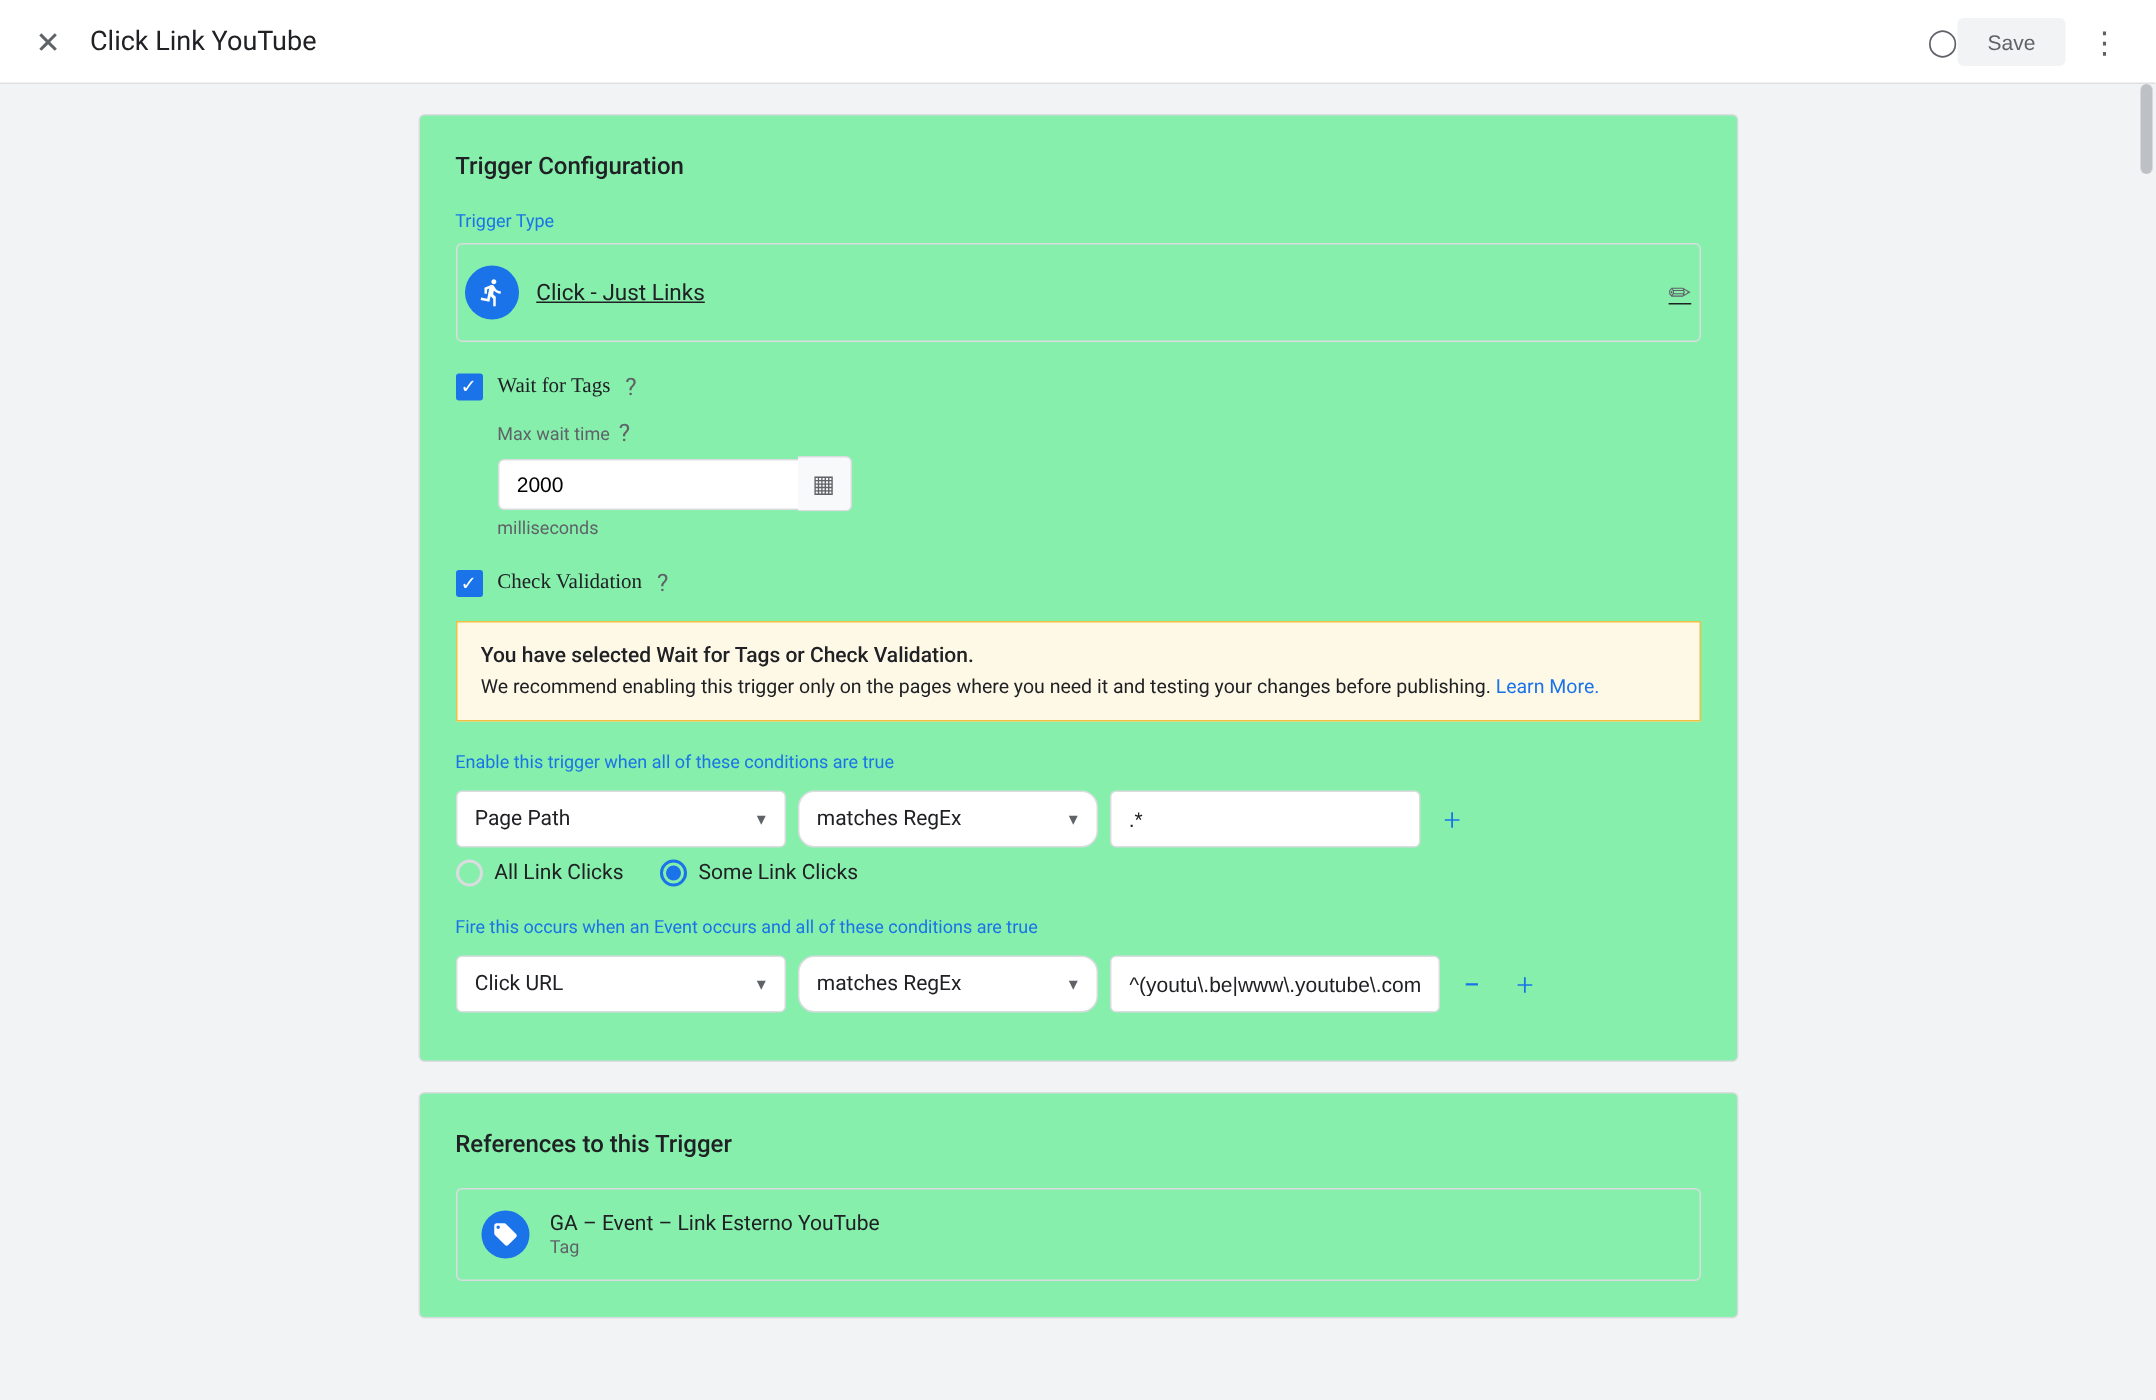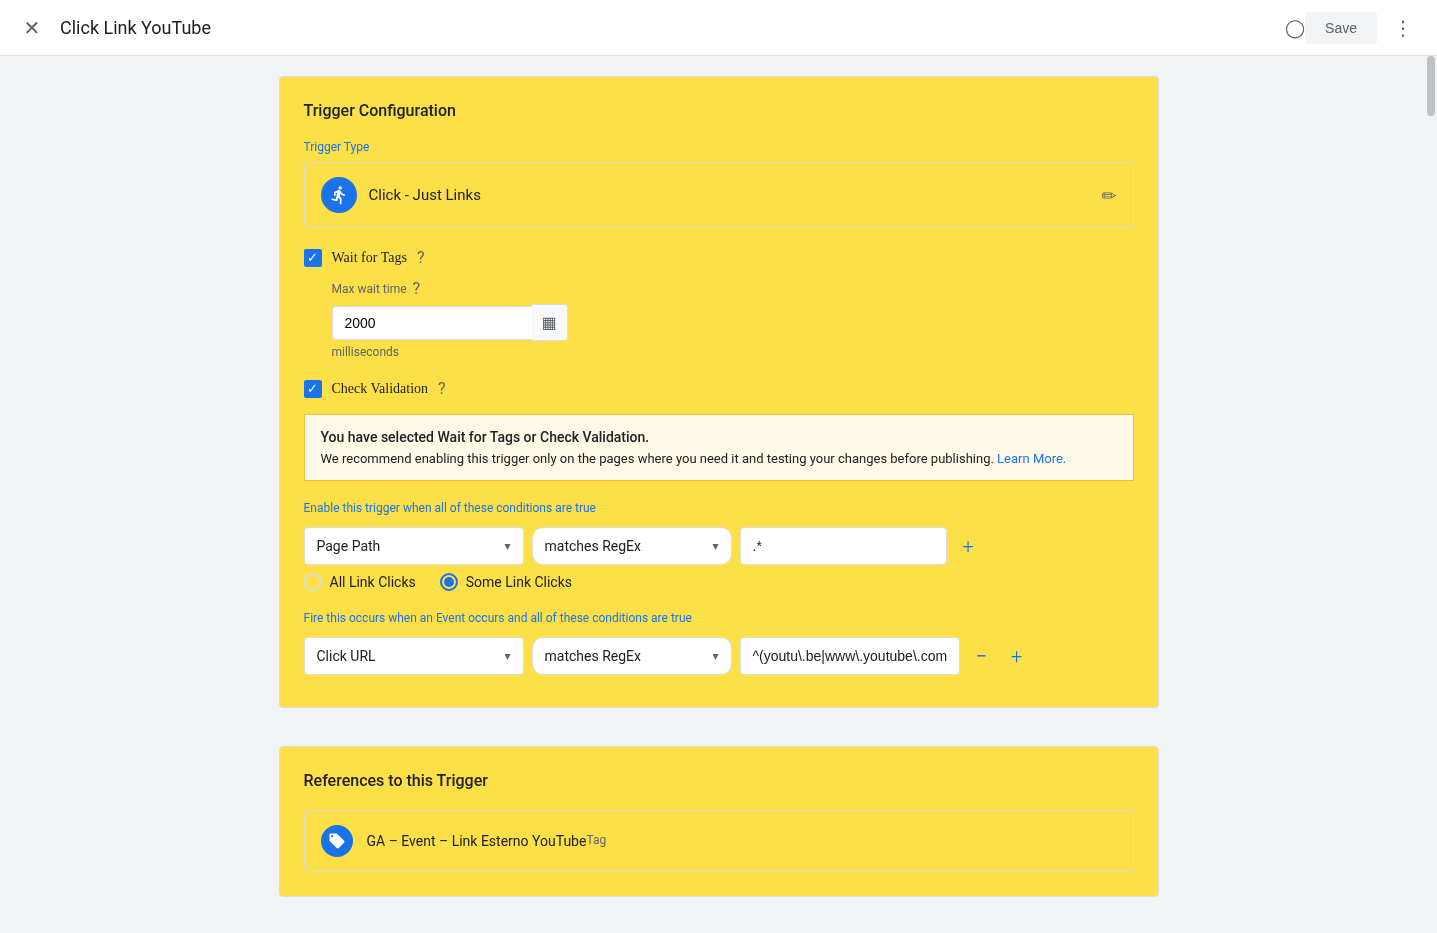"Trigger Configuration" .card { background: #fde047 -> #86efac; margin-bottom: 38px -> 20px }
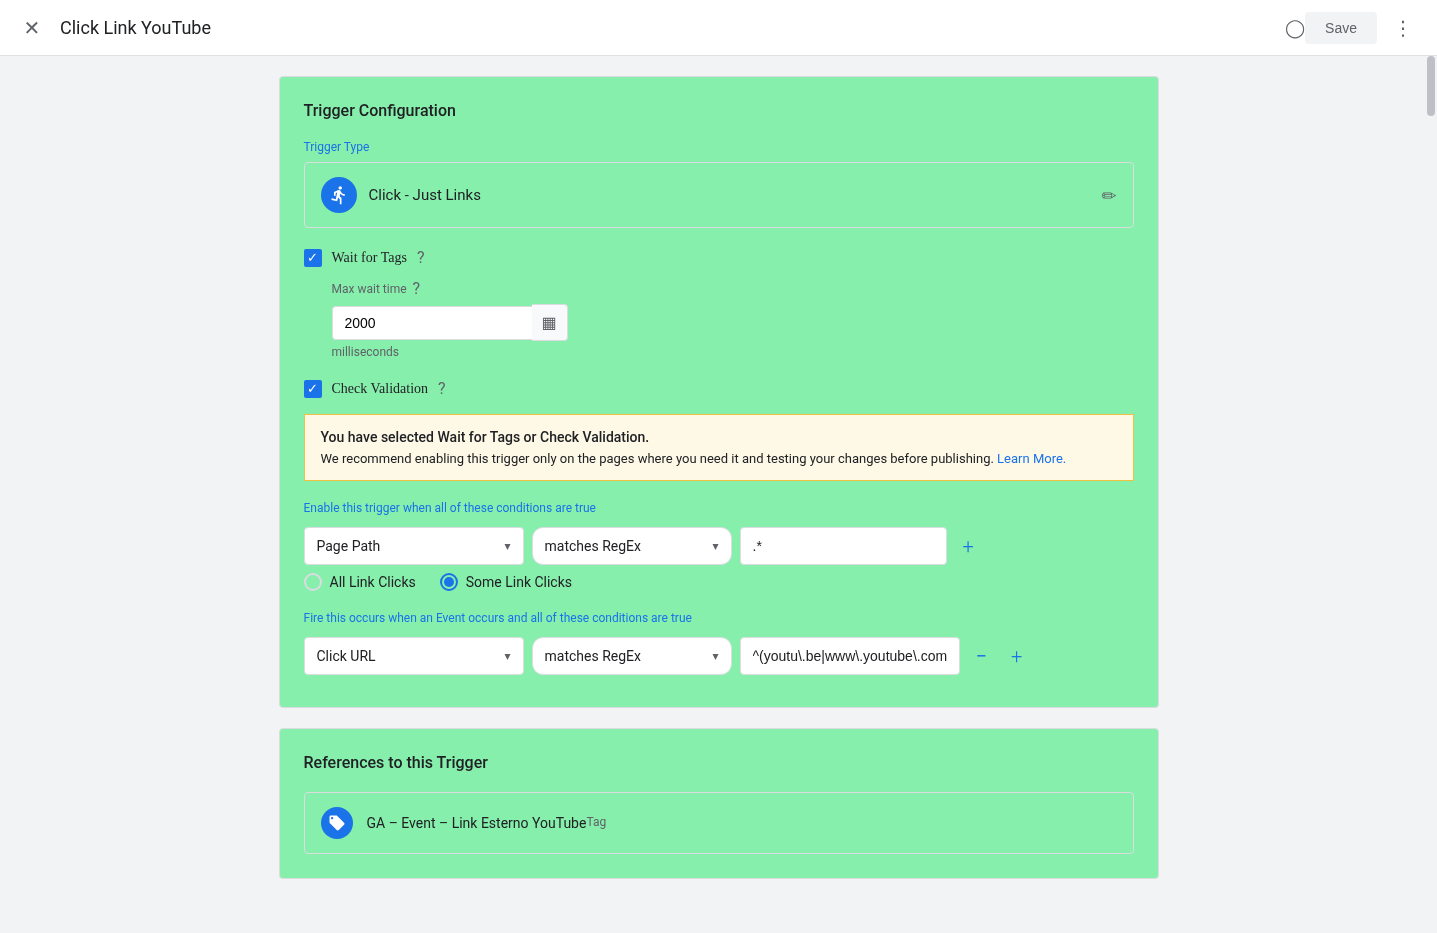"Click - Just Links" .trigger-type-row { padding: 14px 16px -> 14px 5px; text-decoration: none -> underline }
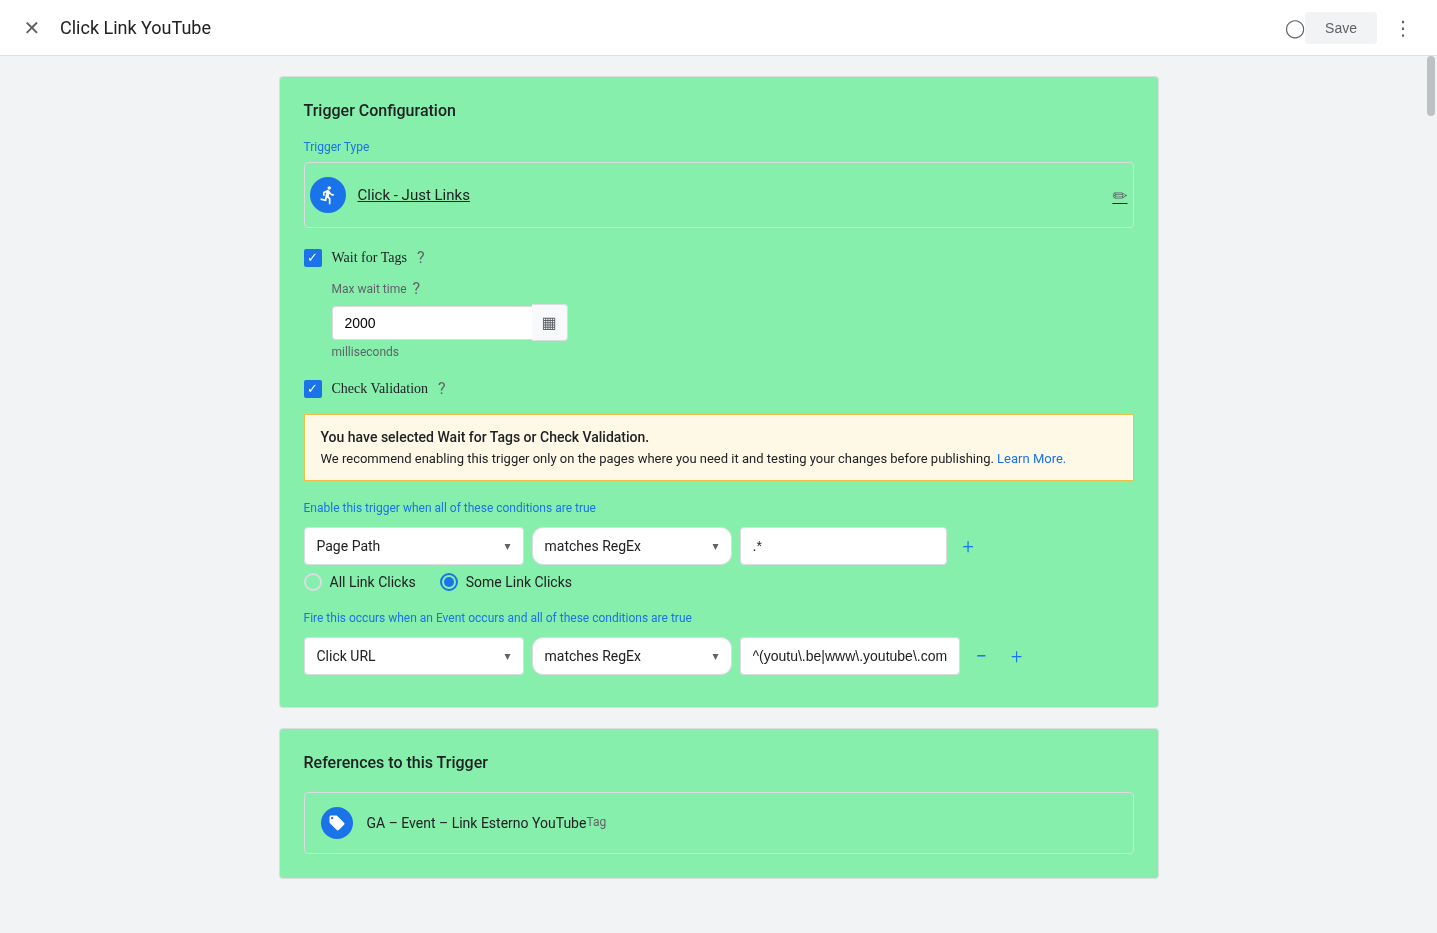"GA – Event – Link" .ref-info { flex-direction: row -> column }
